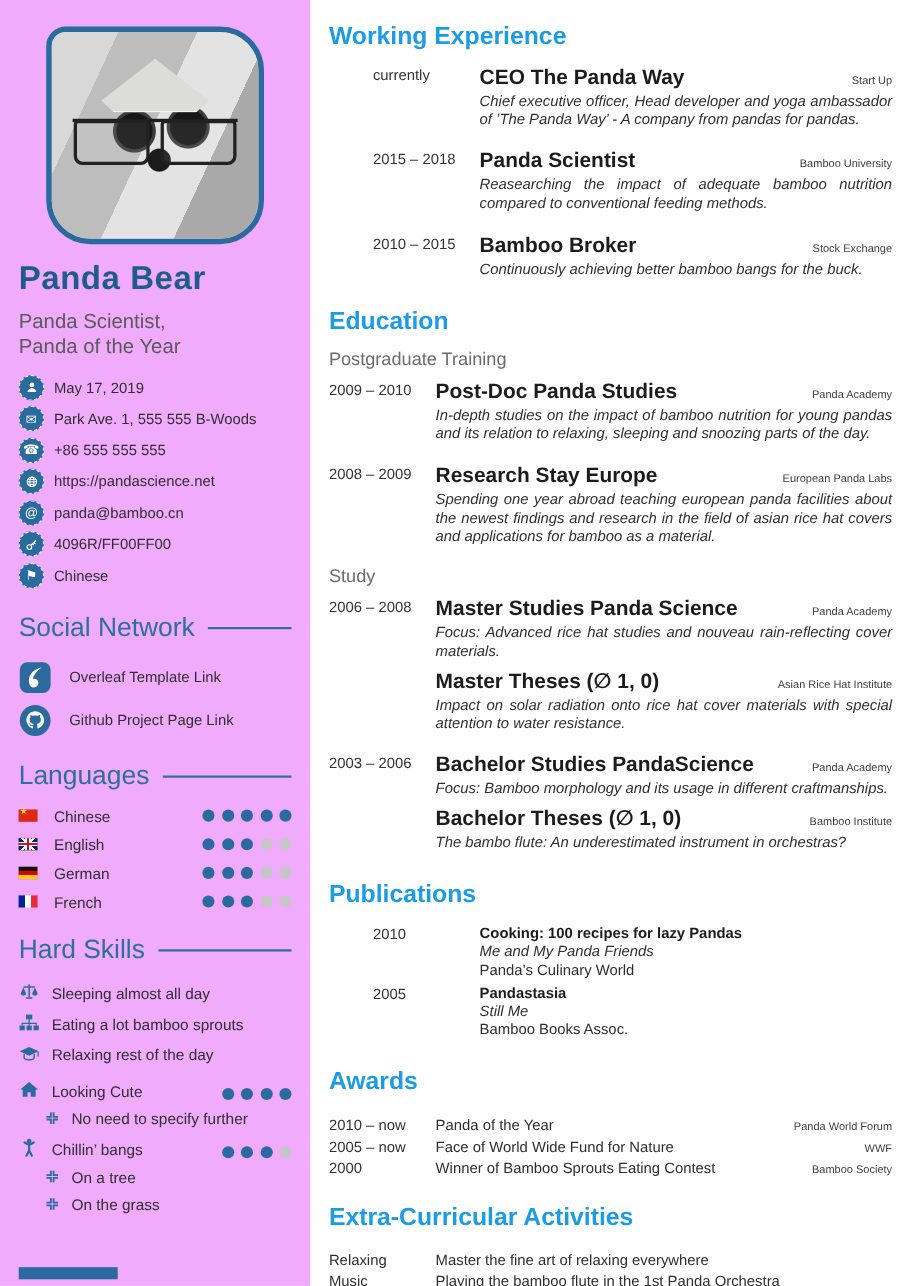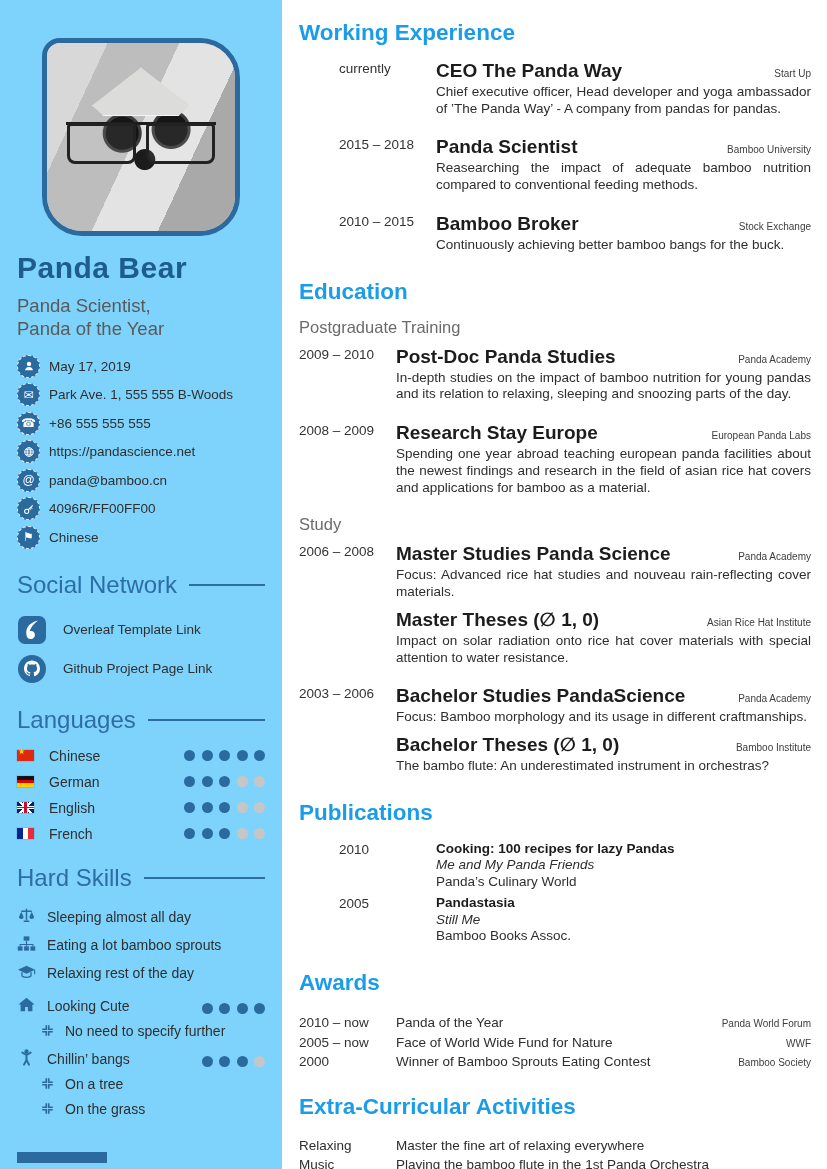"Chief executive officer, Head developer" .edesc { font-style: none -> italic }
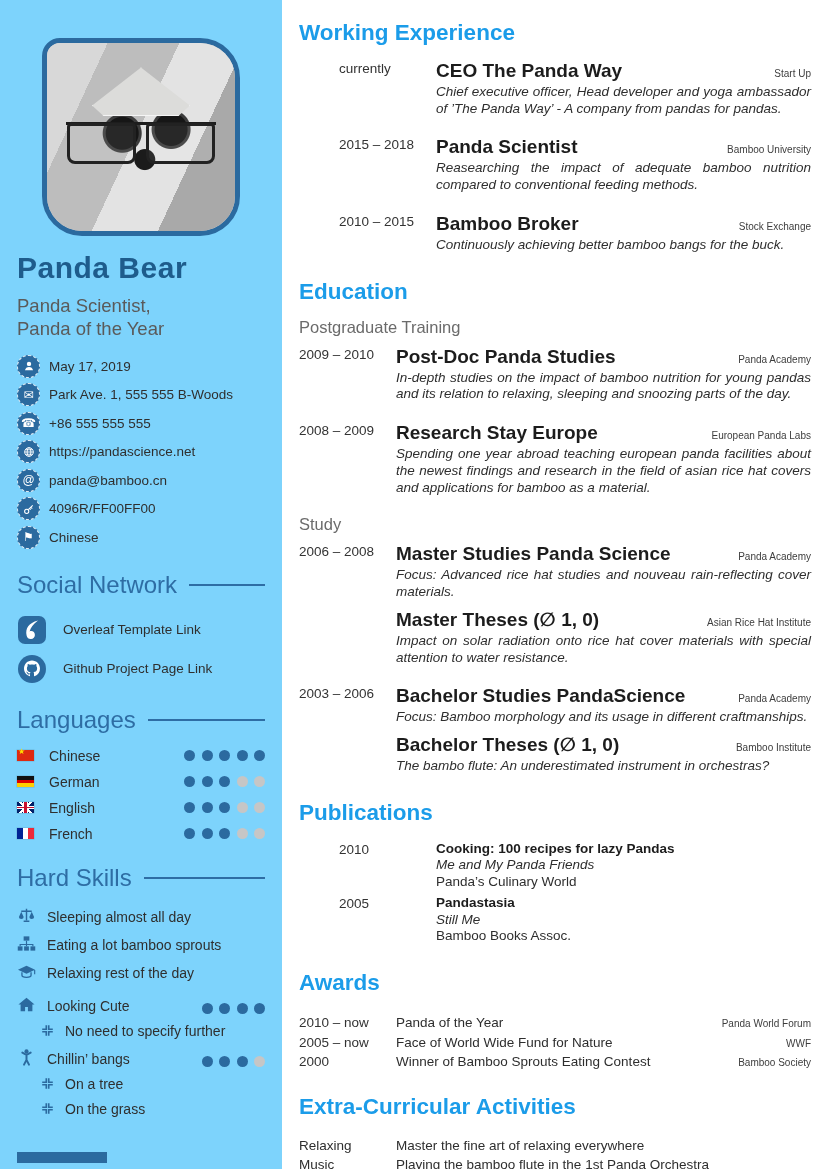"Panda Bear" .sidebar { background: #7dd3fc -> #f0abfc; padding: 38px 17px 0 17px -> 24px 17px 0 17px }
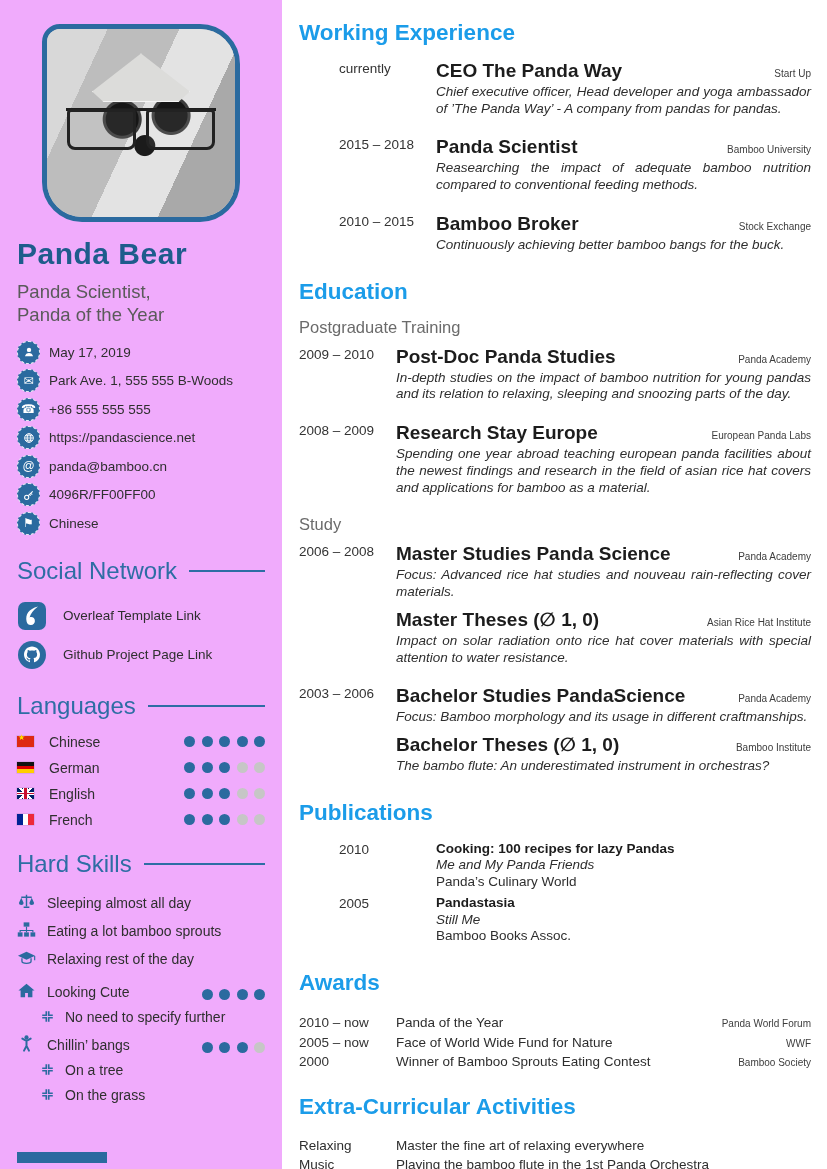"German" div.lang-row { order: before "English" -> after "English" }
